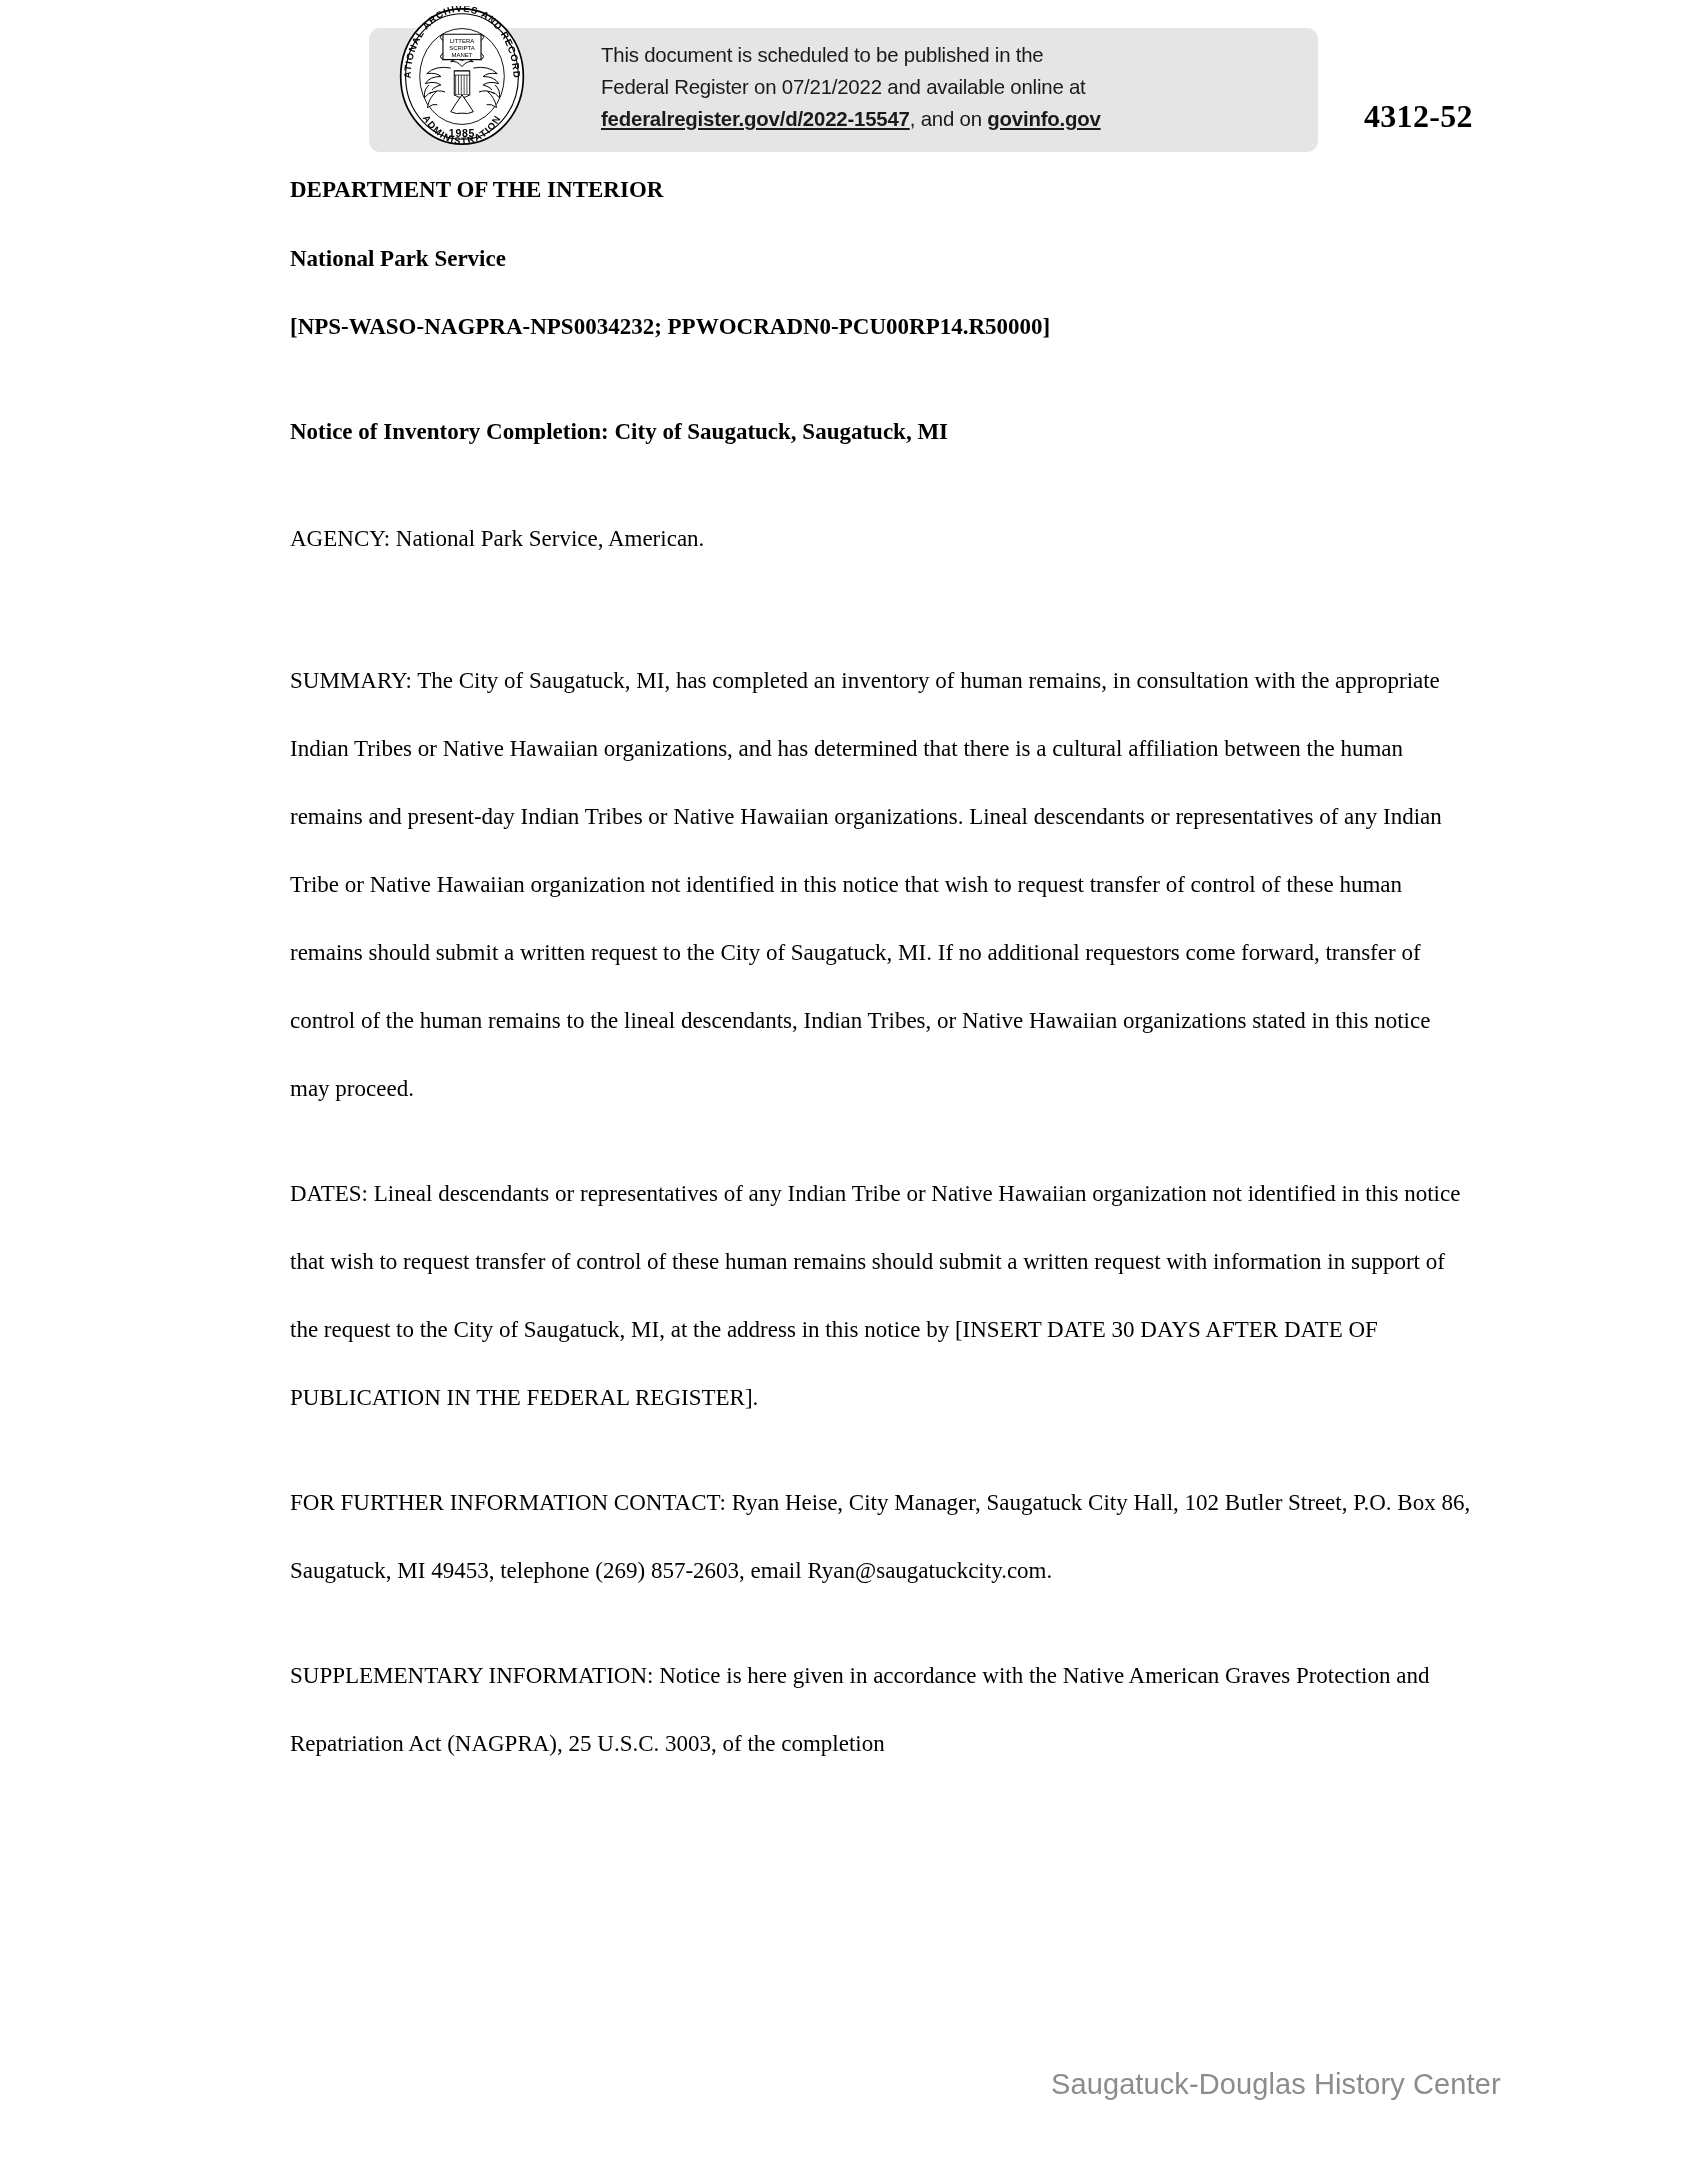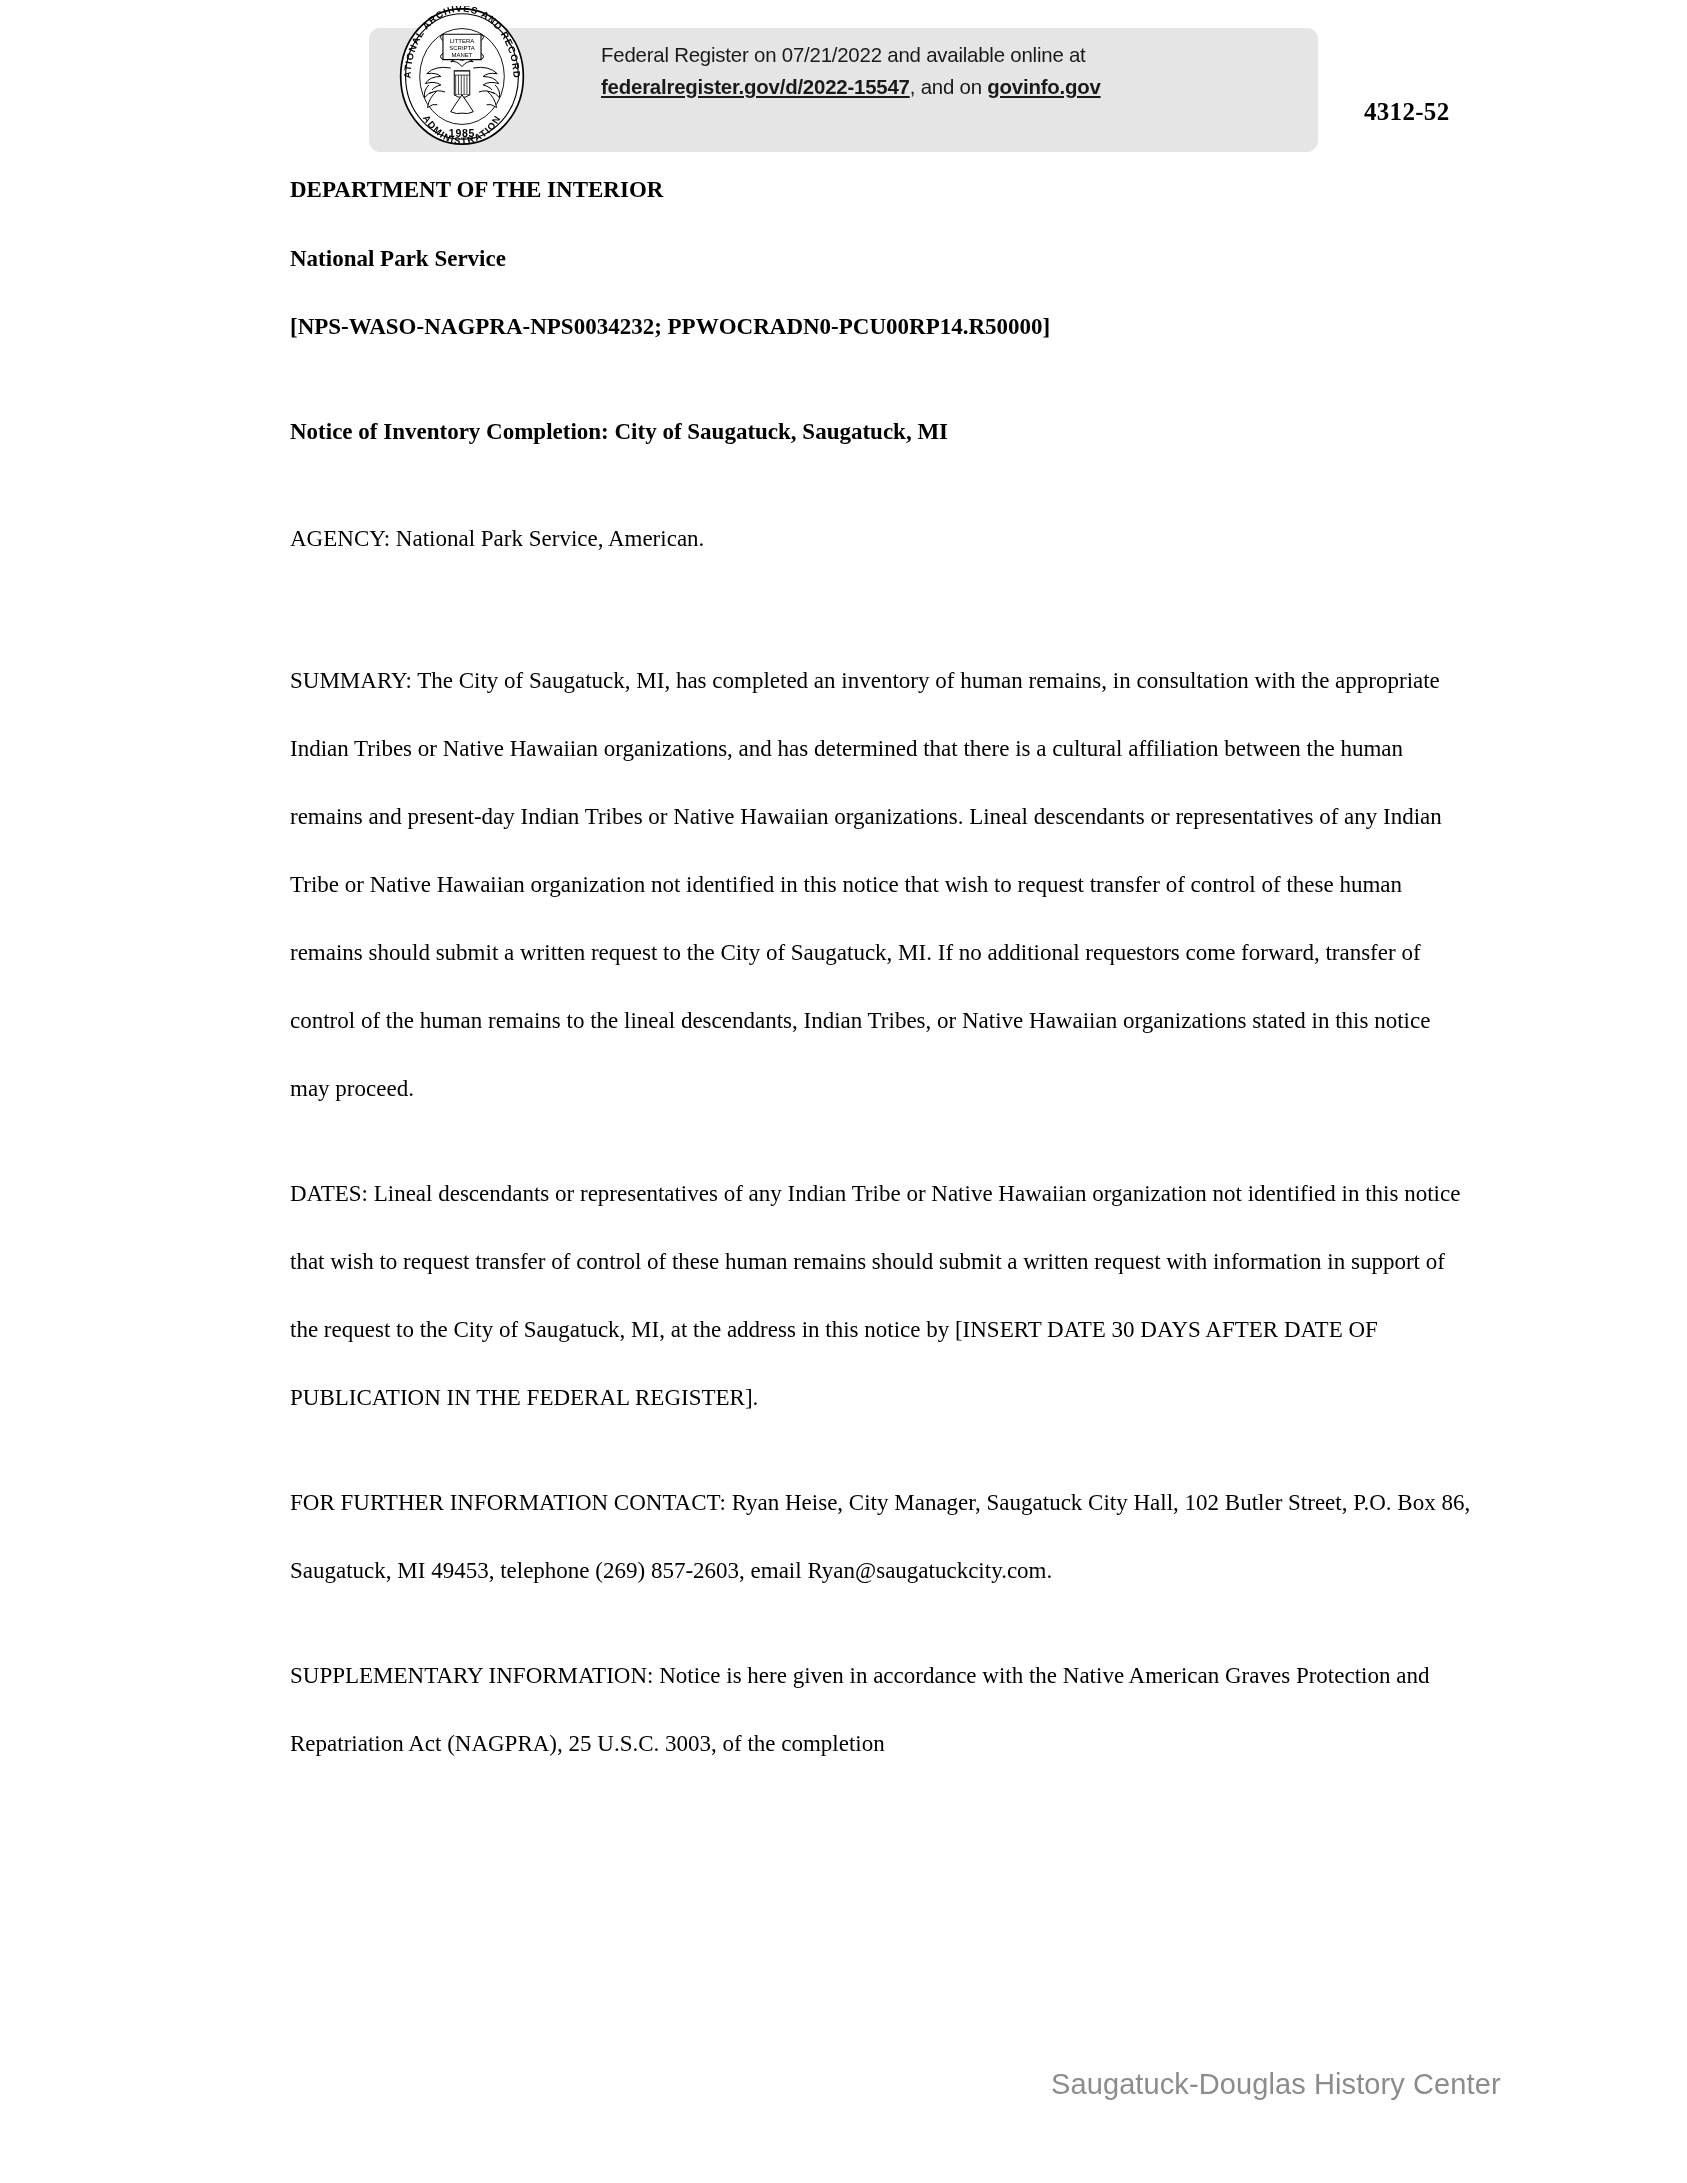"This document is scheduled to" span.ln { html: none -> <span>This document is scheduled to be published in the</span> }
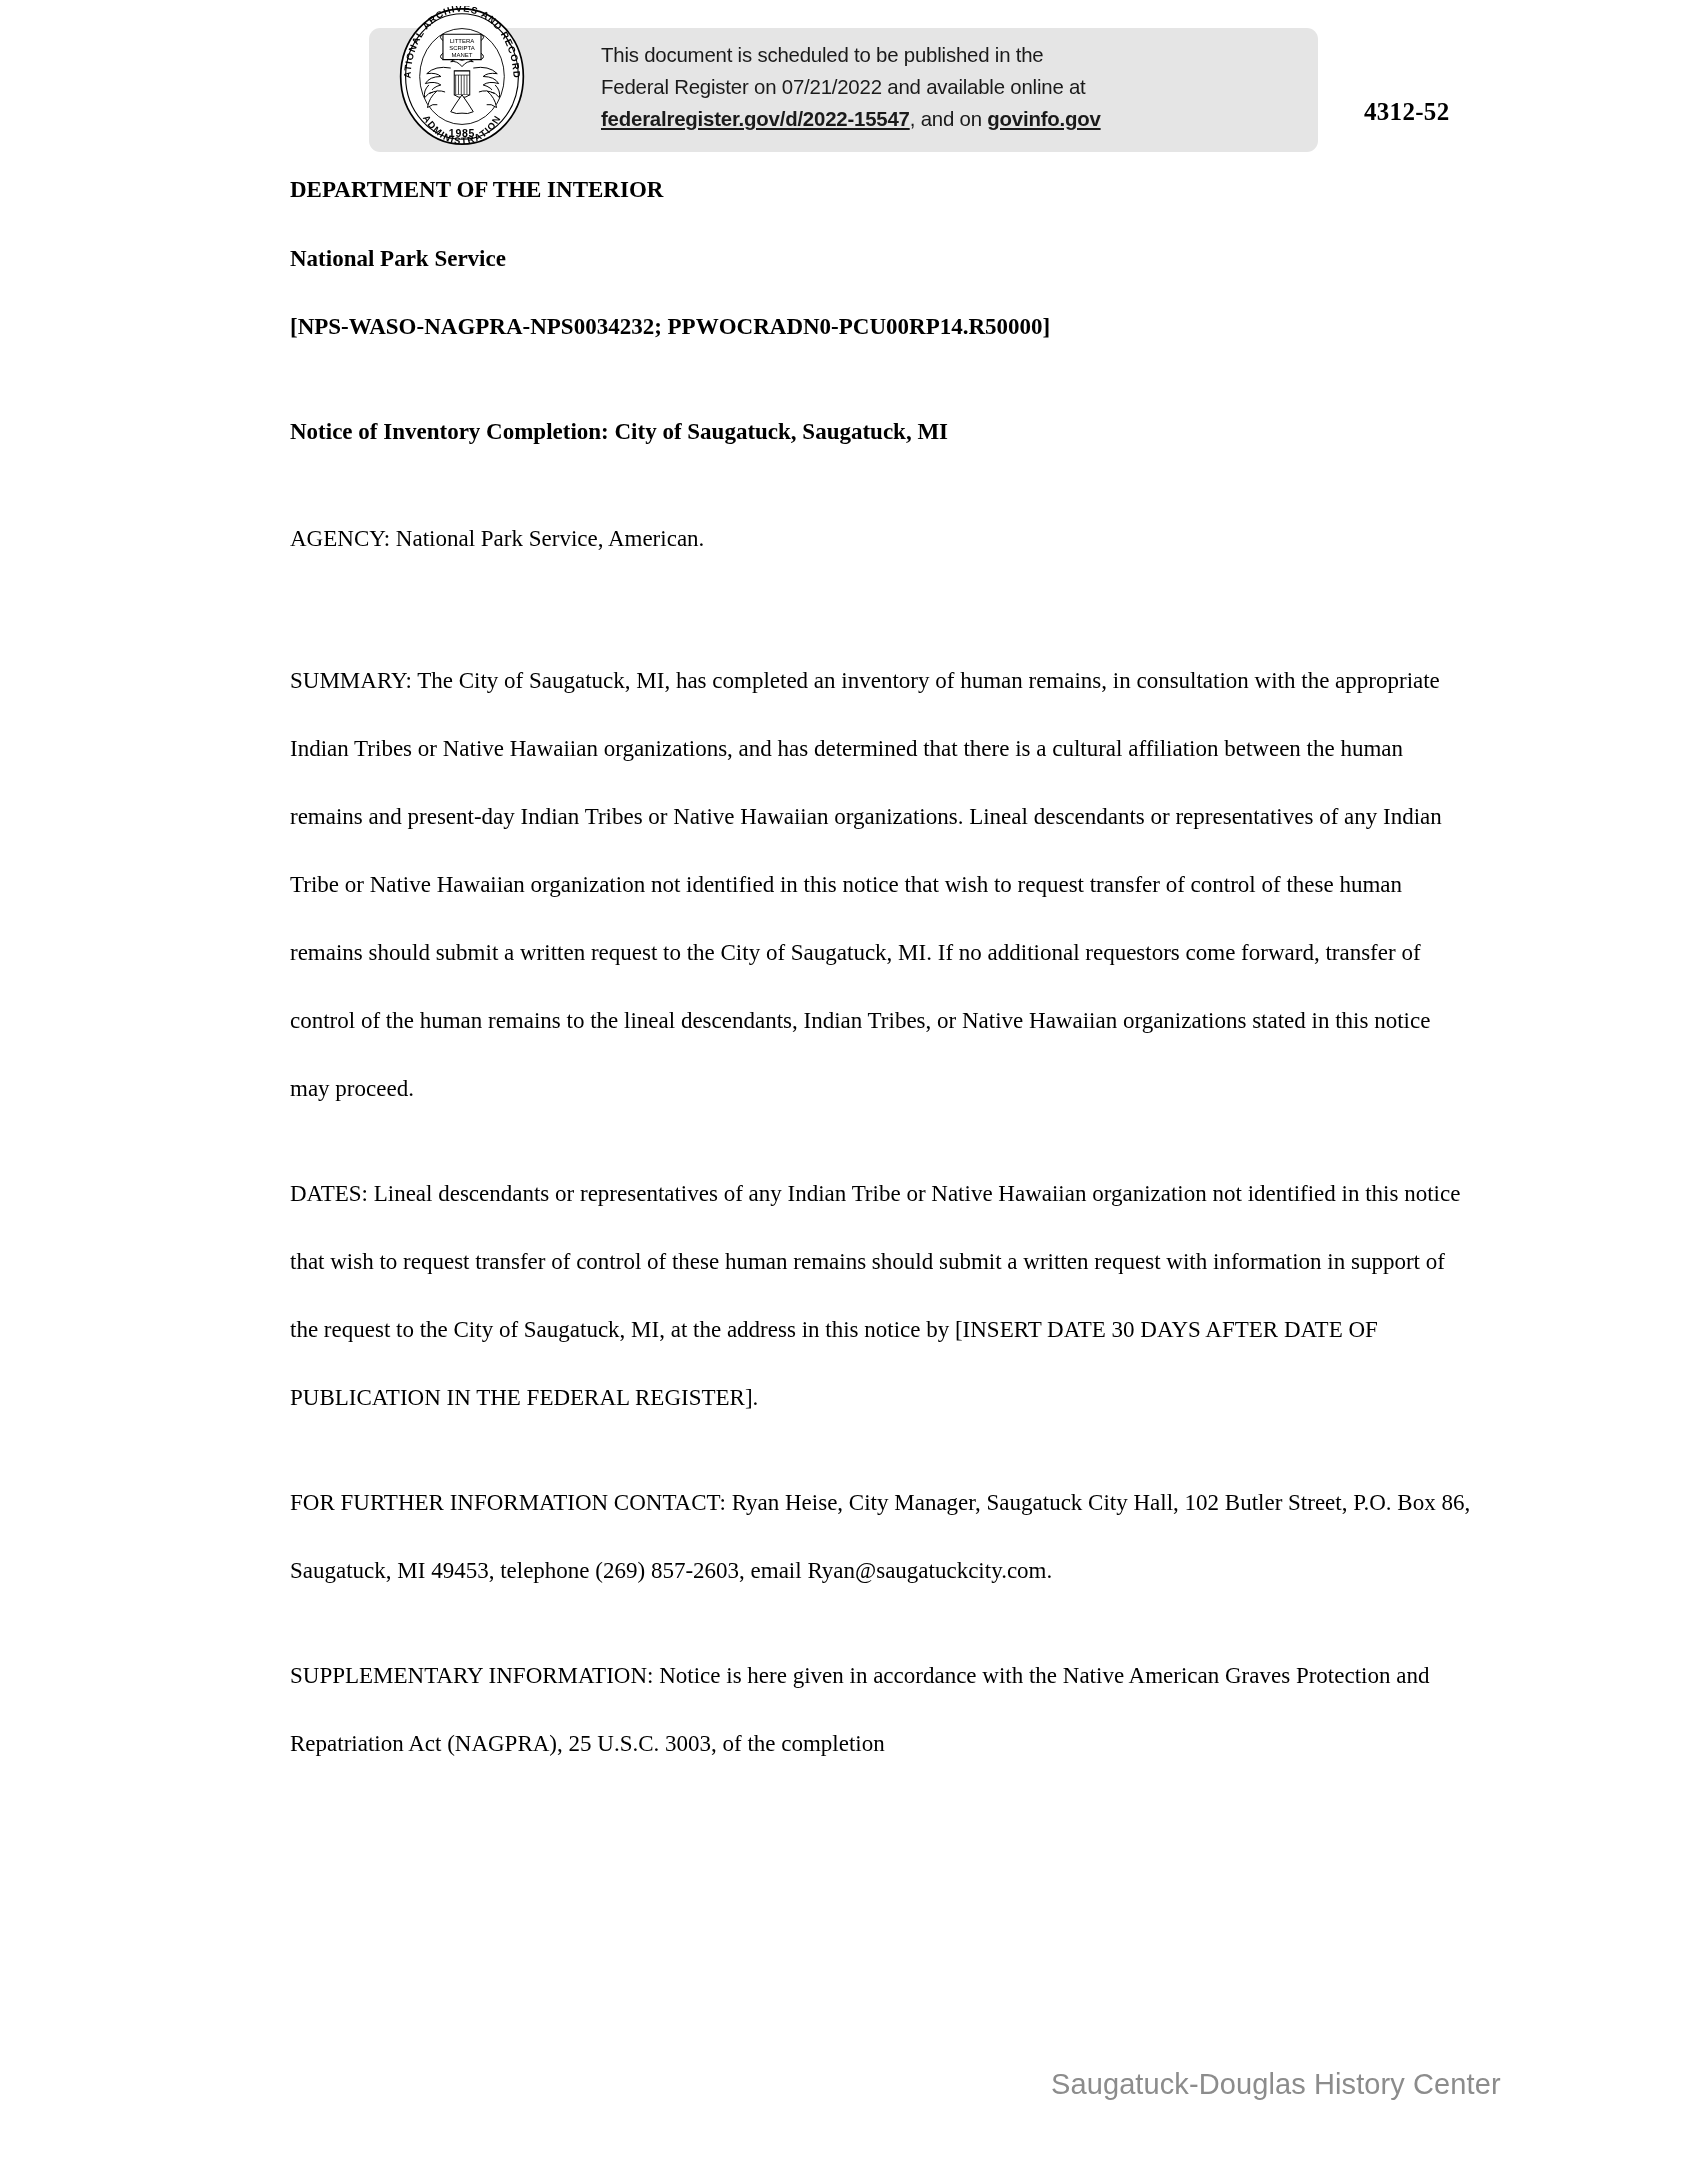"4312-52" .doc-number { font-size: 25px -> 32px }
